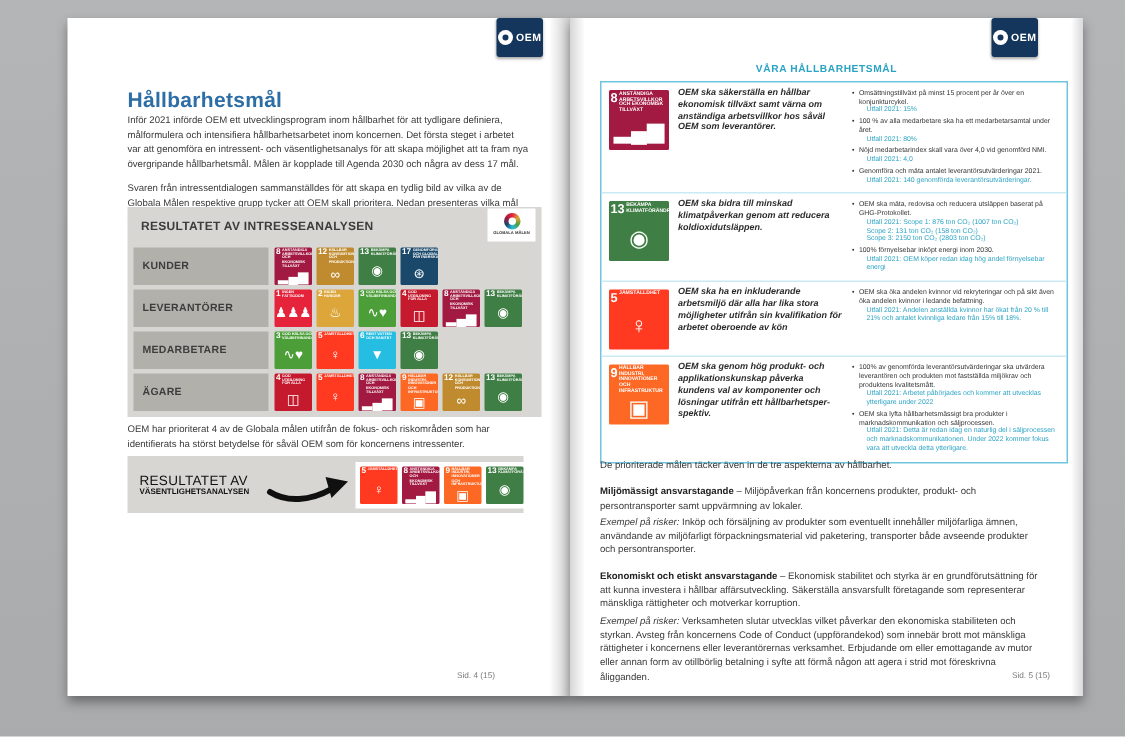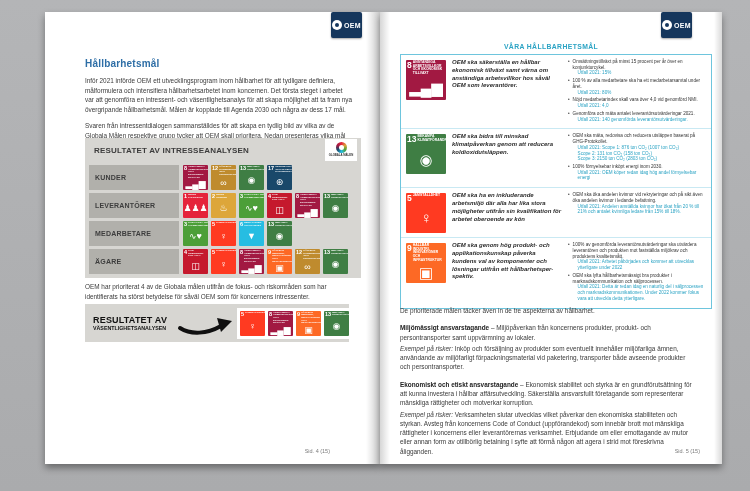"Hållbarhetsmål" .lheading { font-size: 10px -> 14px }
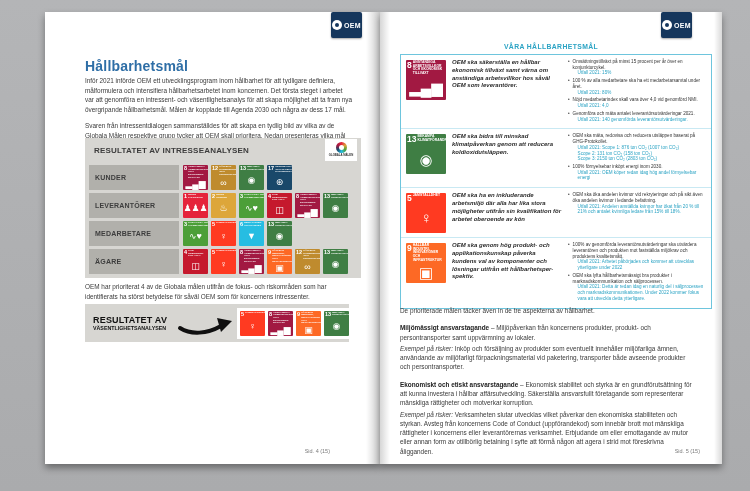"RESULTATET AV" .mtitle .l1 { font-weight: 700 -> 400 }
